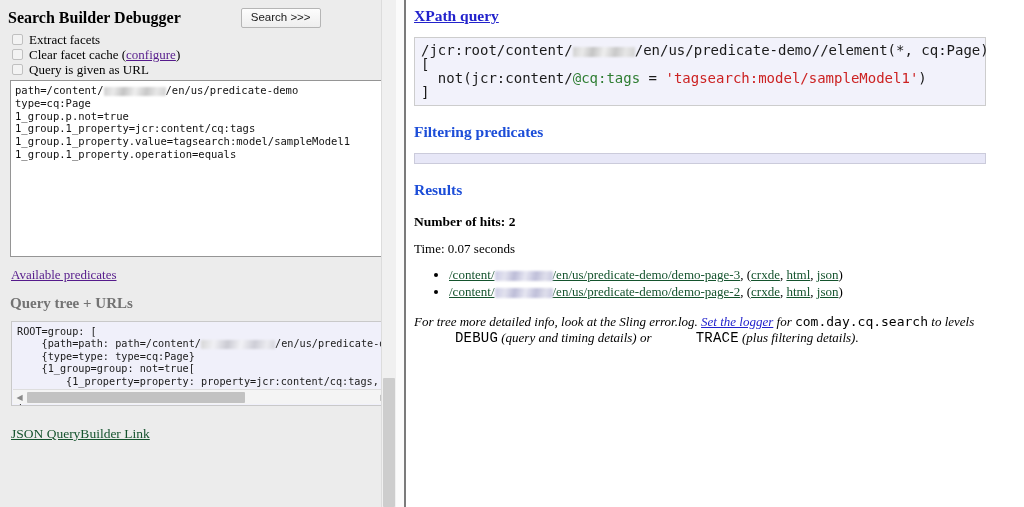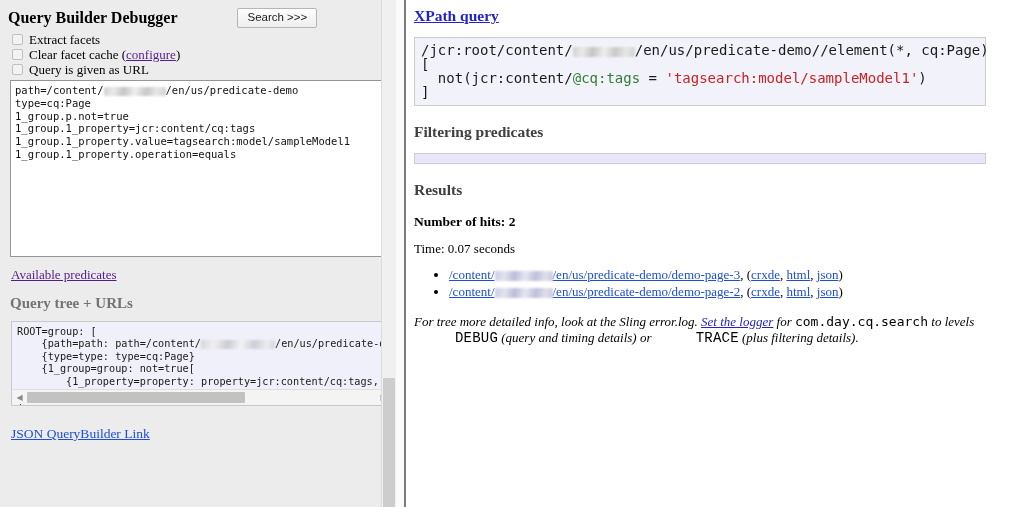"Query Builder Debugger" h1.page-title { text: Query -> Search }
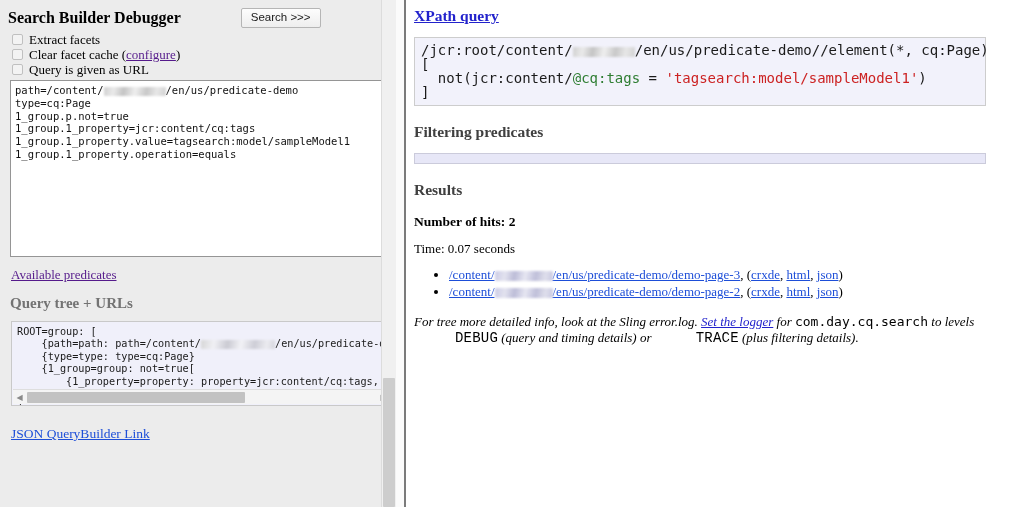"Filtering predicates" h2.r-section { color: #404040 -> #1d4ed8 }
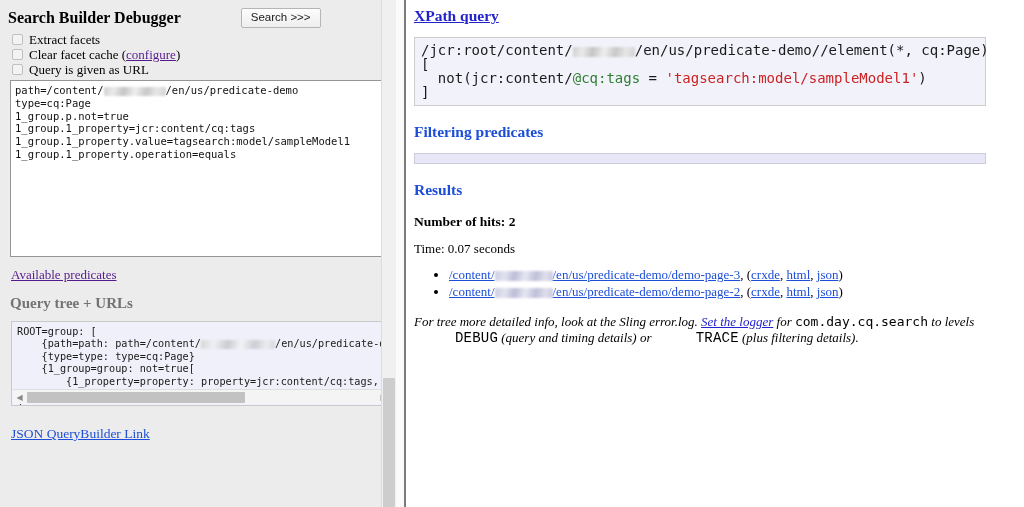"/content/" a.blue-link { color: #1d4ed8 -> #14532d }
